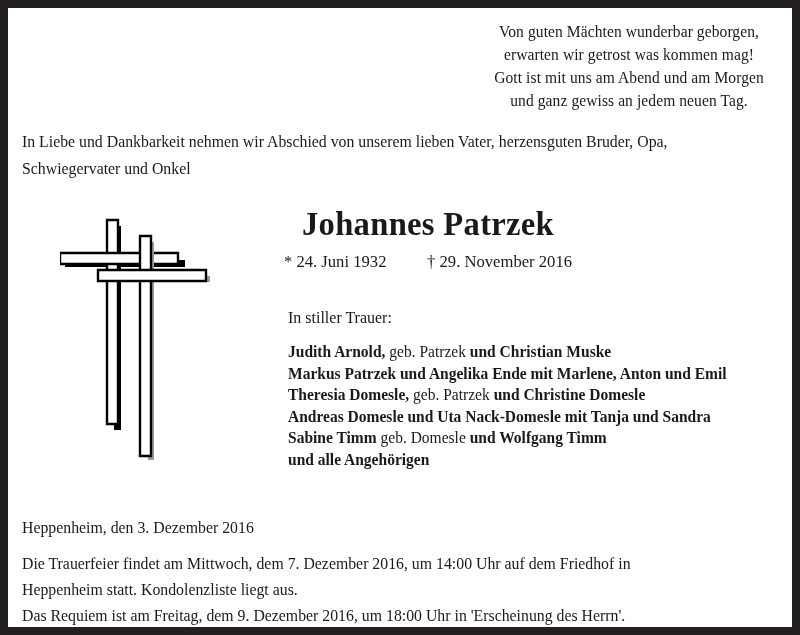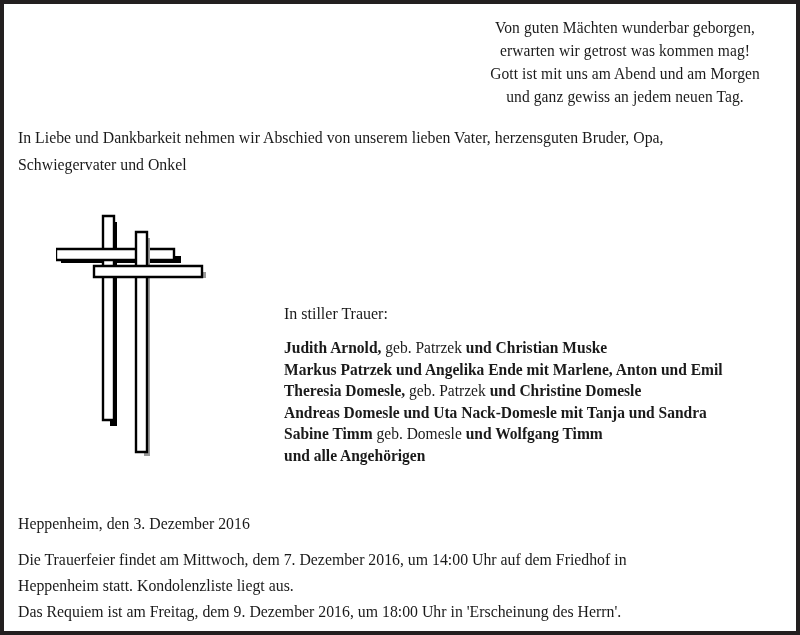"Von guten Mächten wunderbar geborgen," #page { border: 4px solid #22c55e -> 8px solid #22c55e }
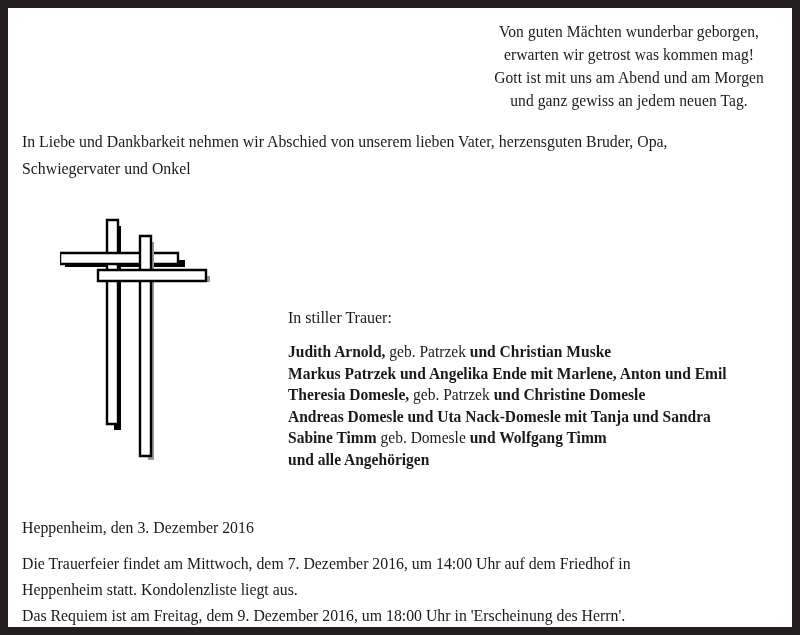"Johannes Patrzek" div.name-block { html: none -> <div> <div>Johannes Patrzek</div> <div> <span>*</span> <span>24. Juni 1932</span> <span></span> <span>†</span> <span>29. November 2016</span> </div> </div> }
